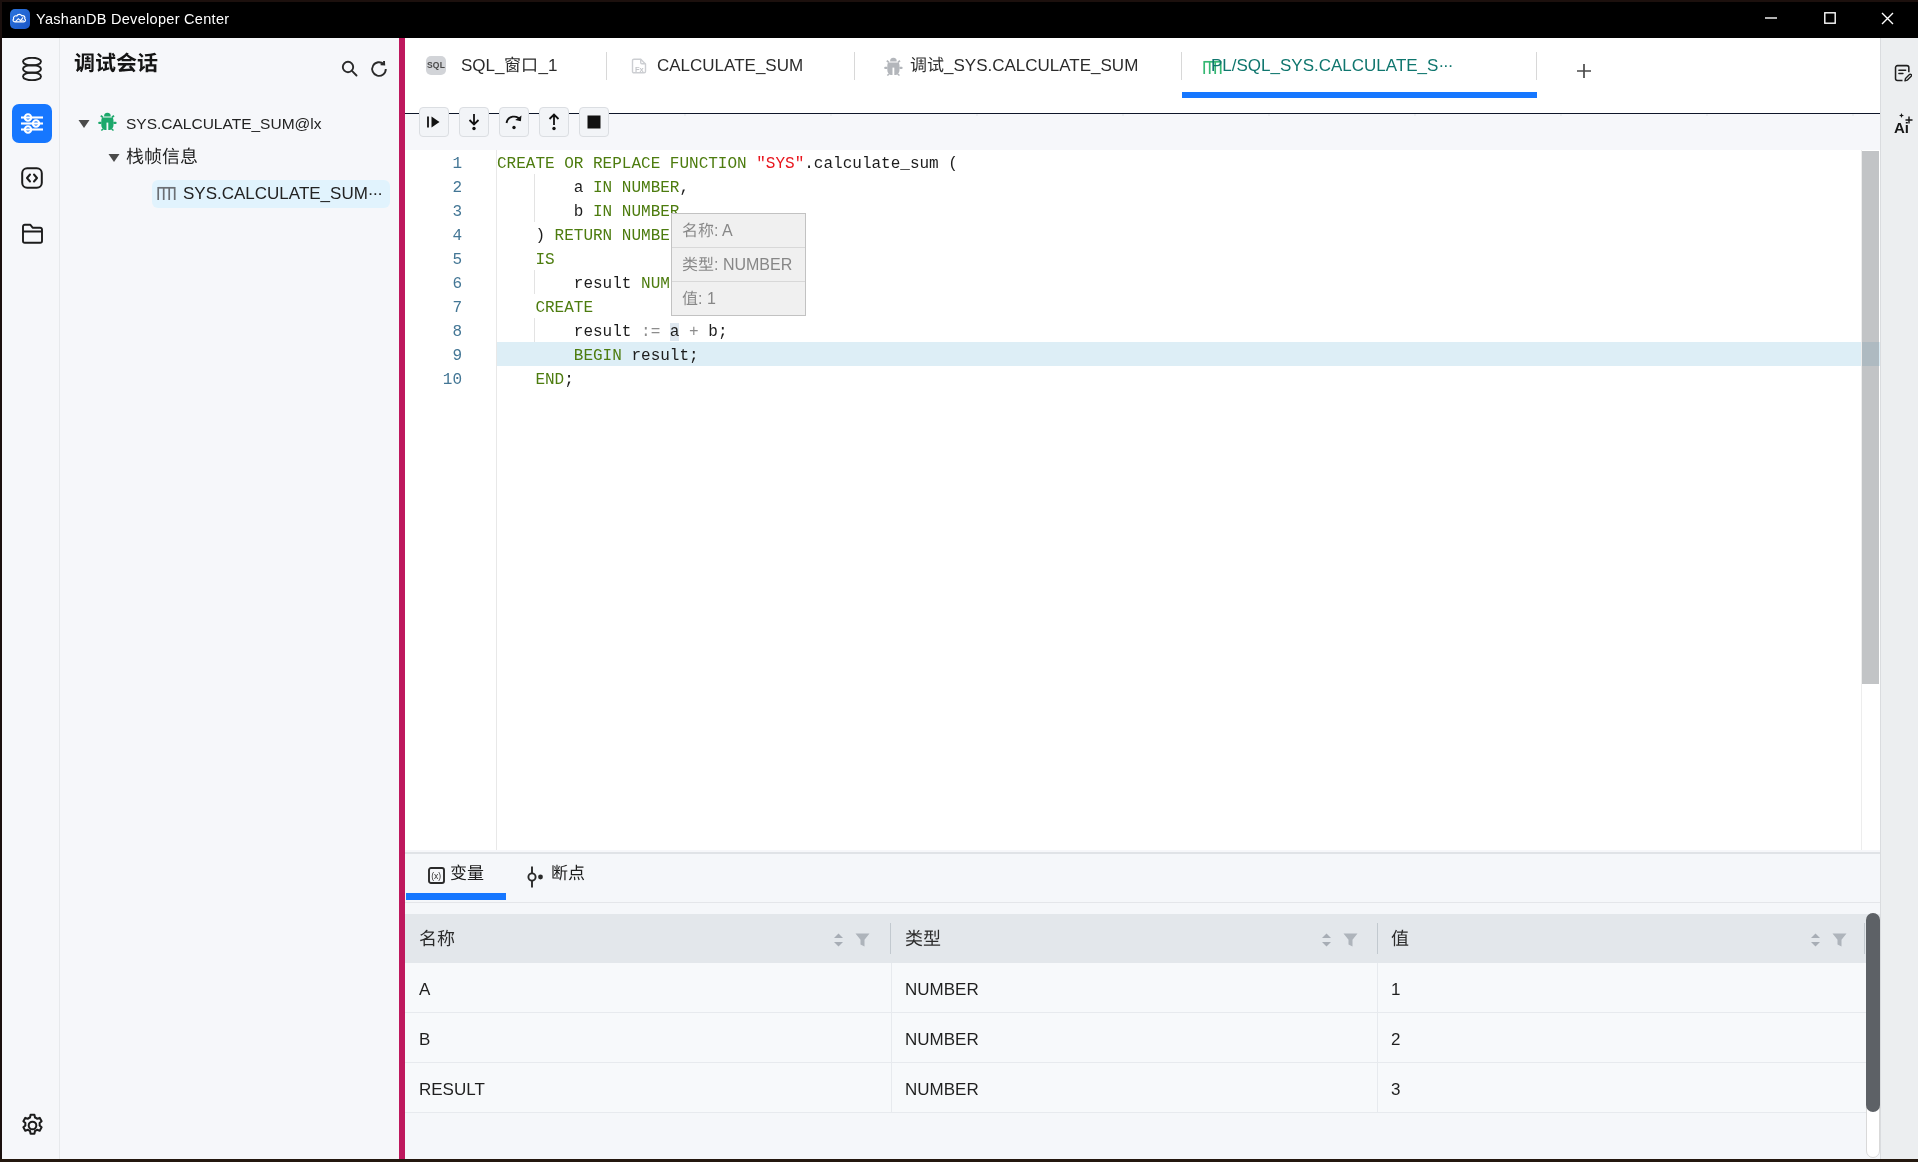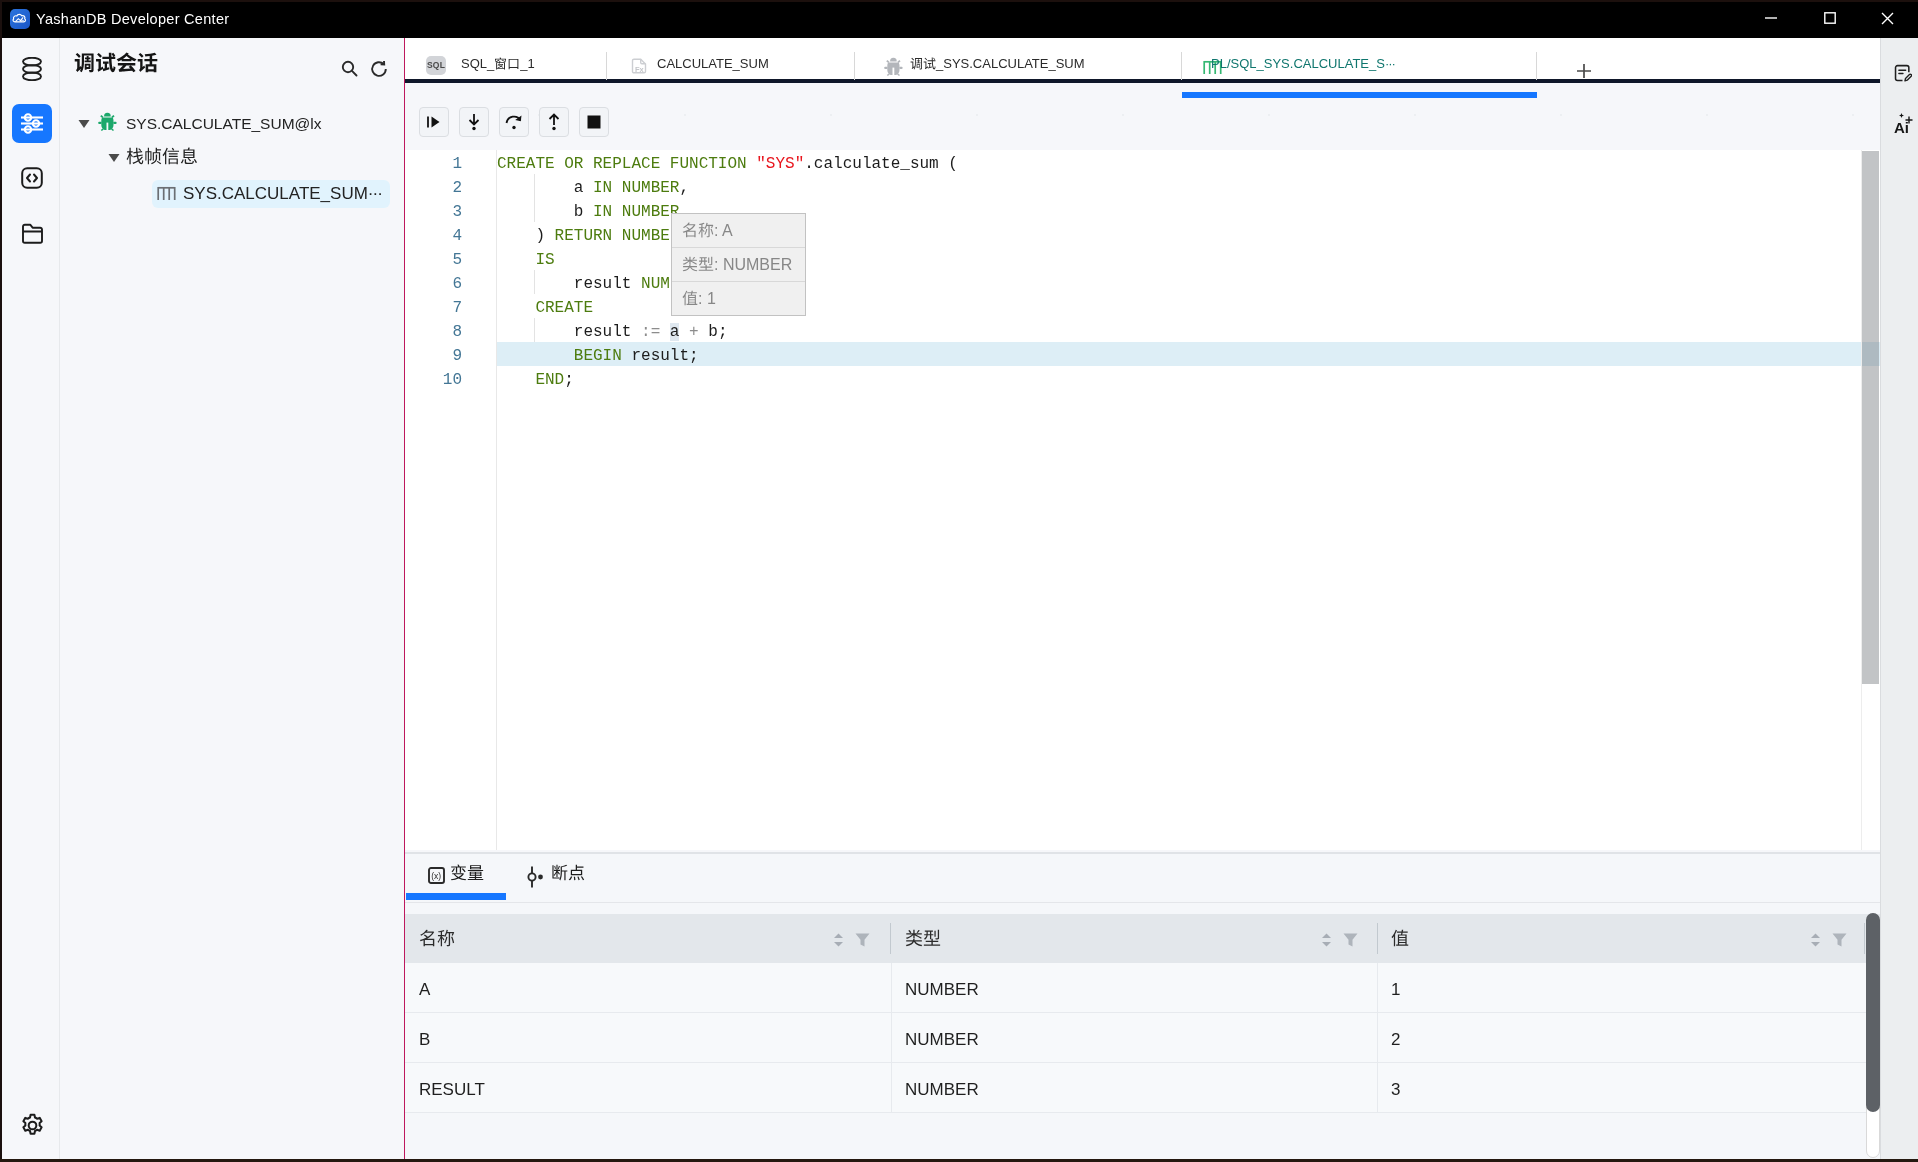"SQL" #tabbar { border-bottom: 4px solid #0f172a -> 1px solid #0f172a; height: 45px -> 76px }
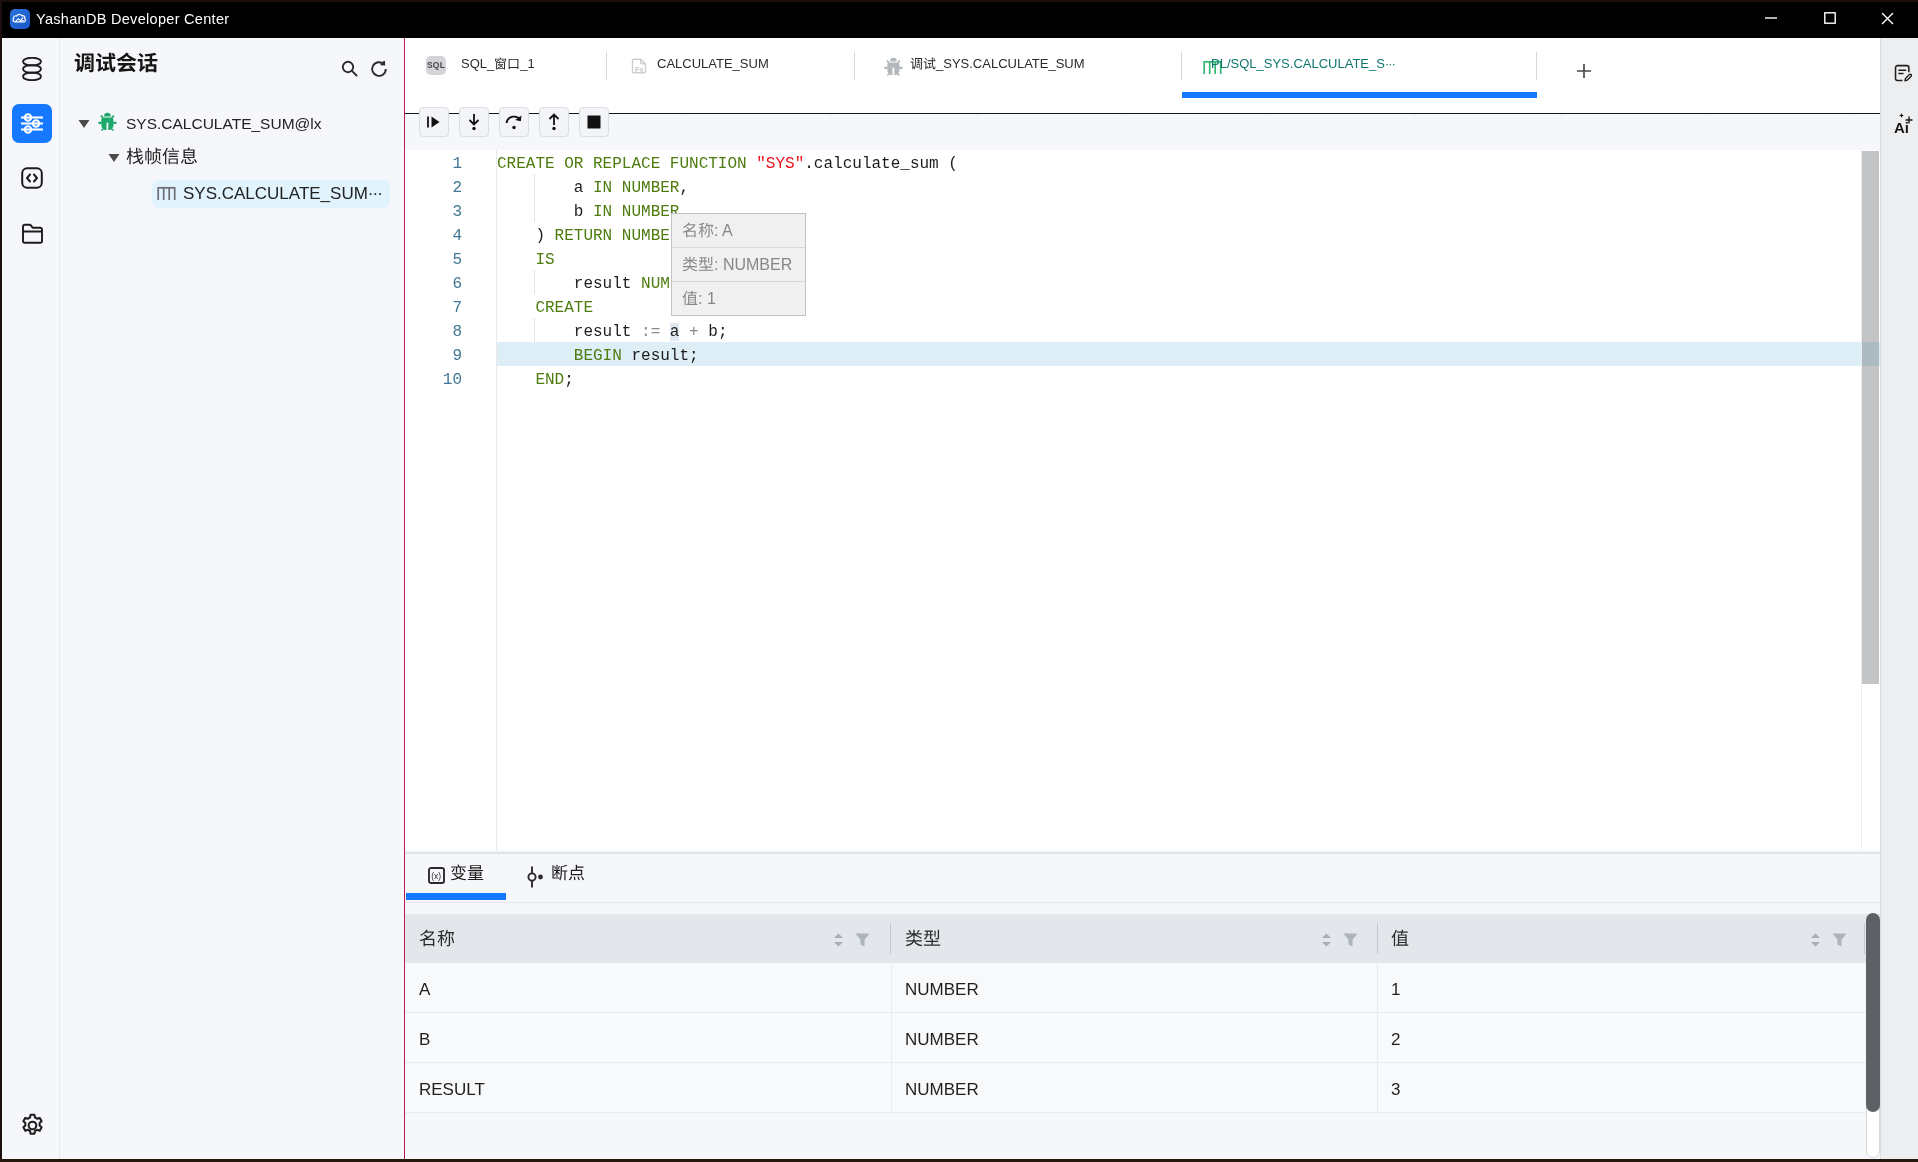"SQL_ _1" .tablabel { font-size: 13px -> 17px }
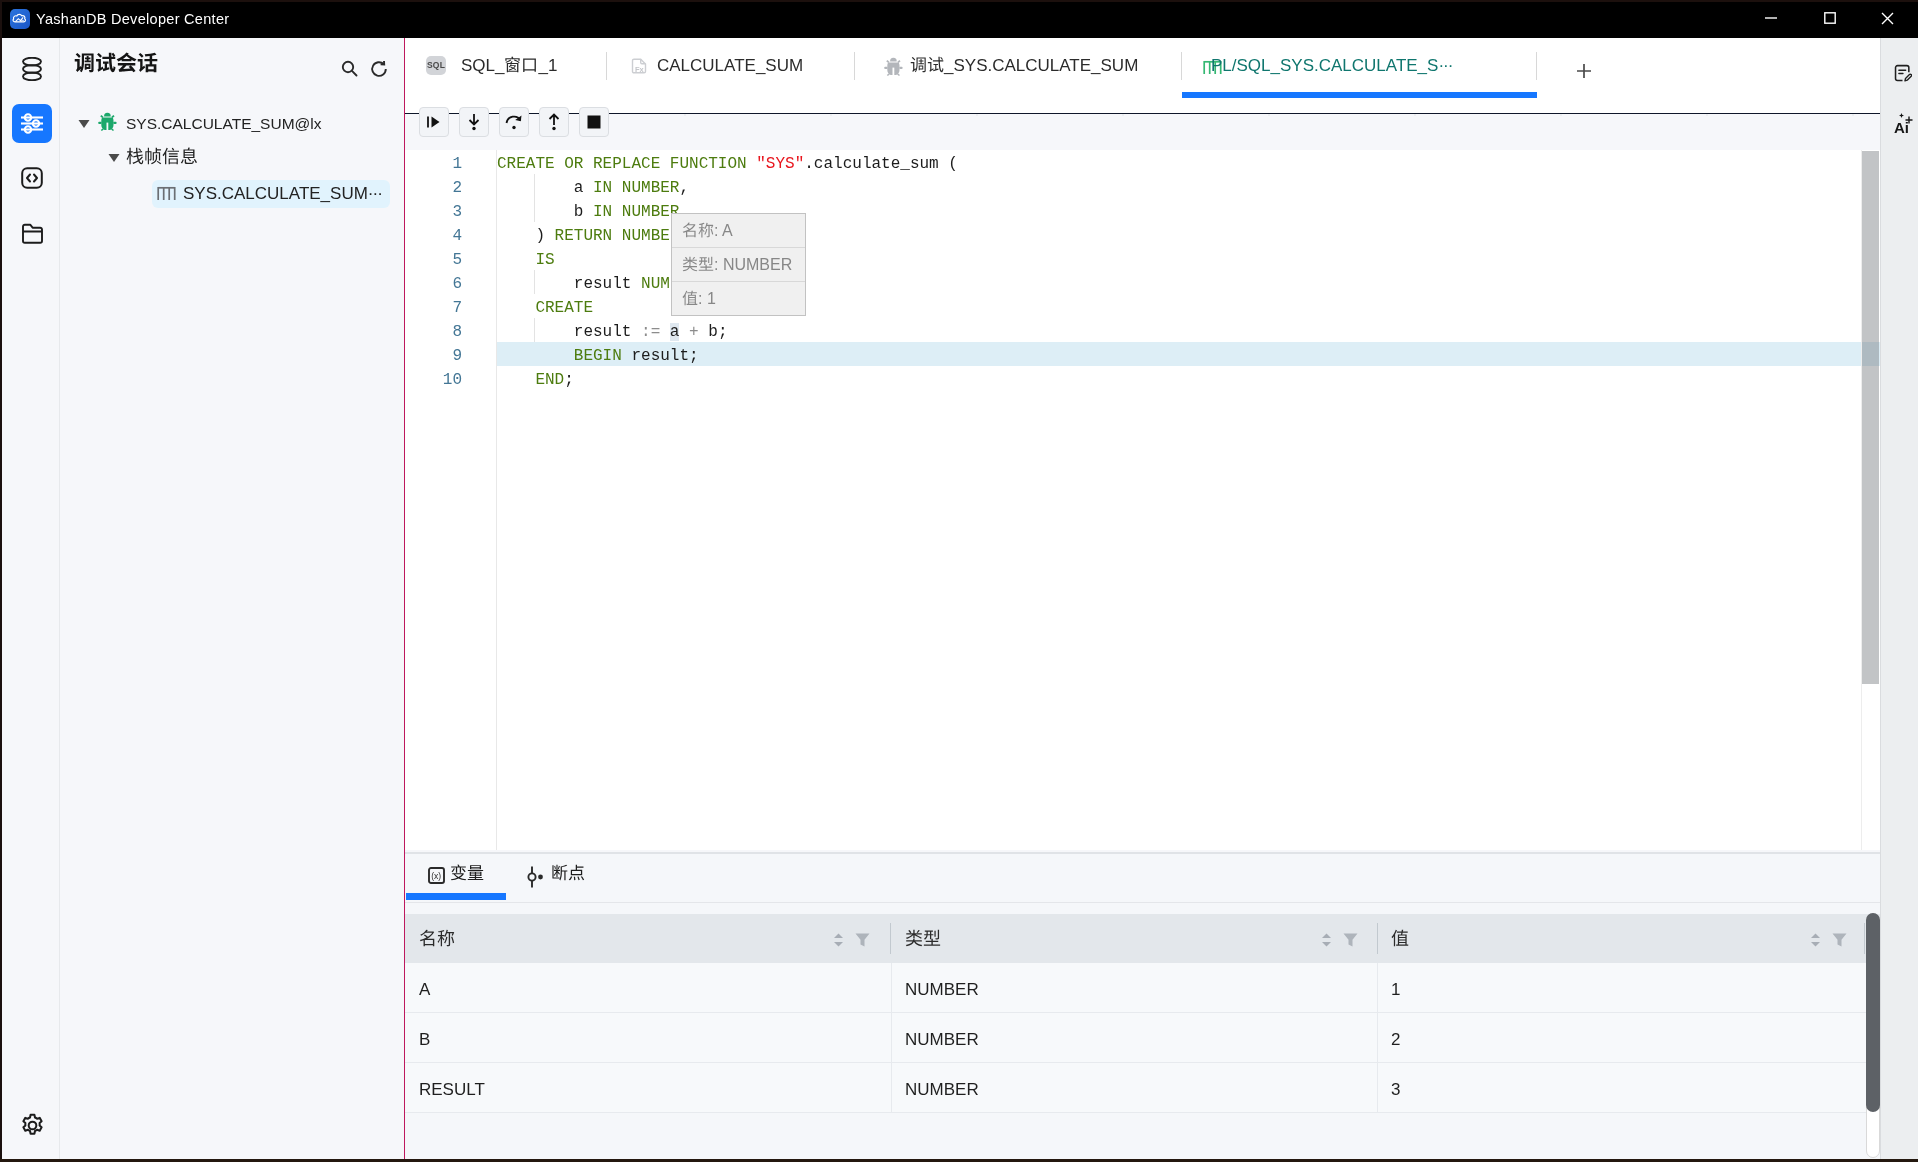"SYS.CALCULATE_SUM@lx" #treepanel { border-right: 1px solid #be185d -> 6px solid #be185d }
